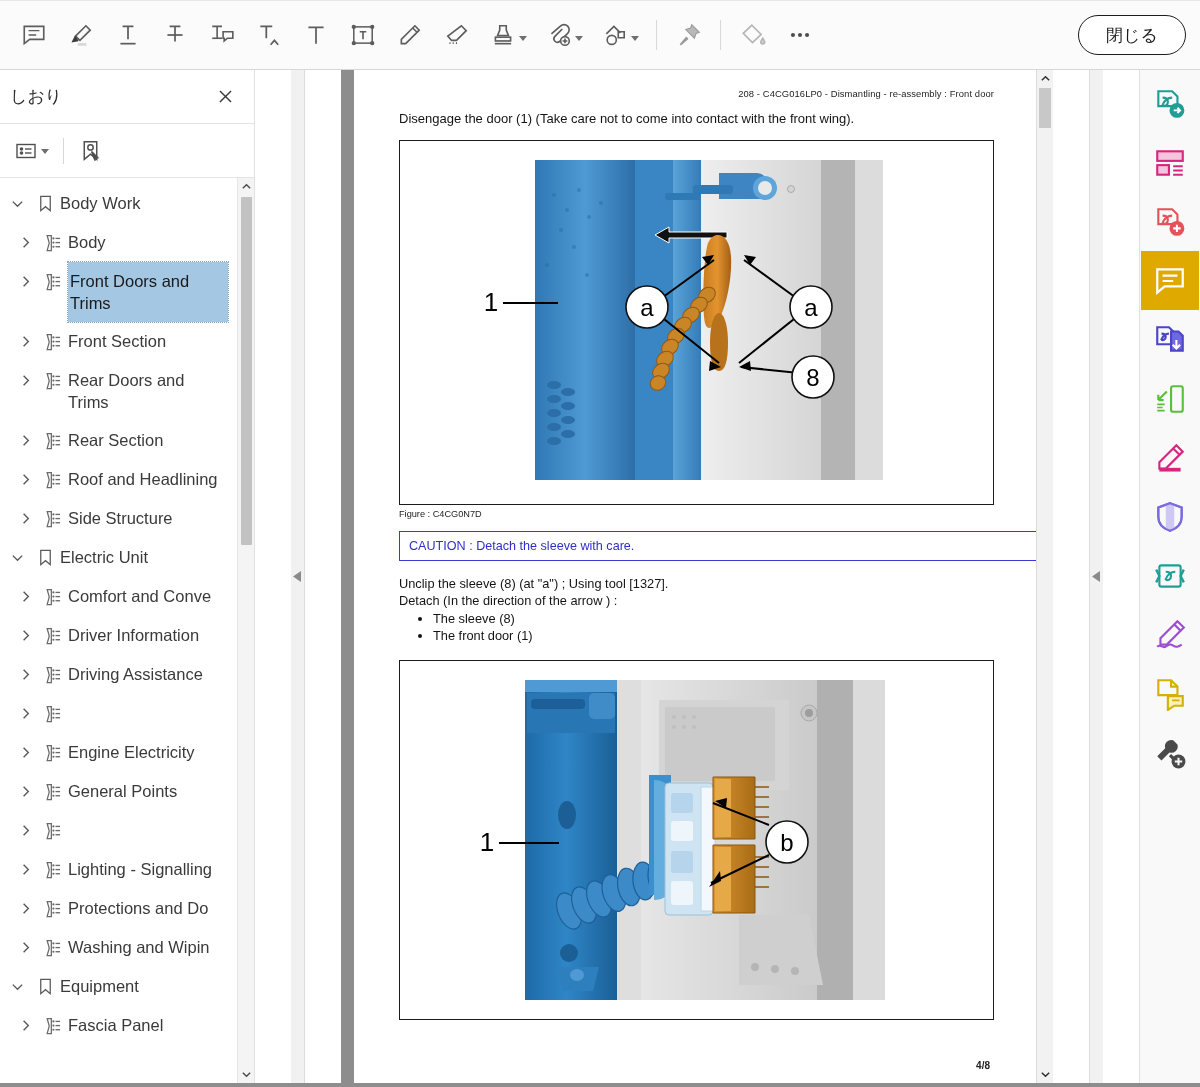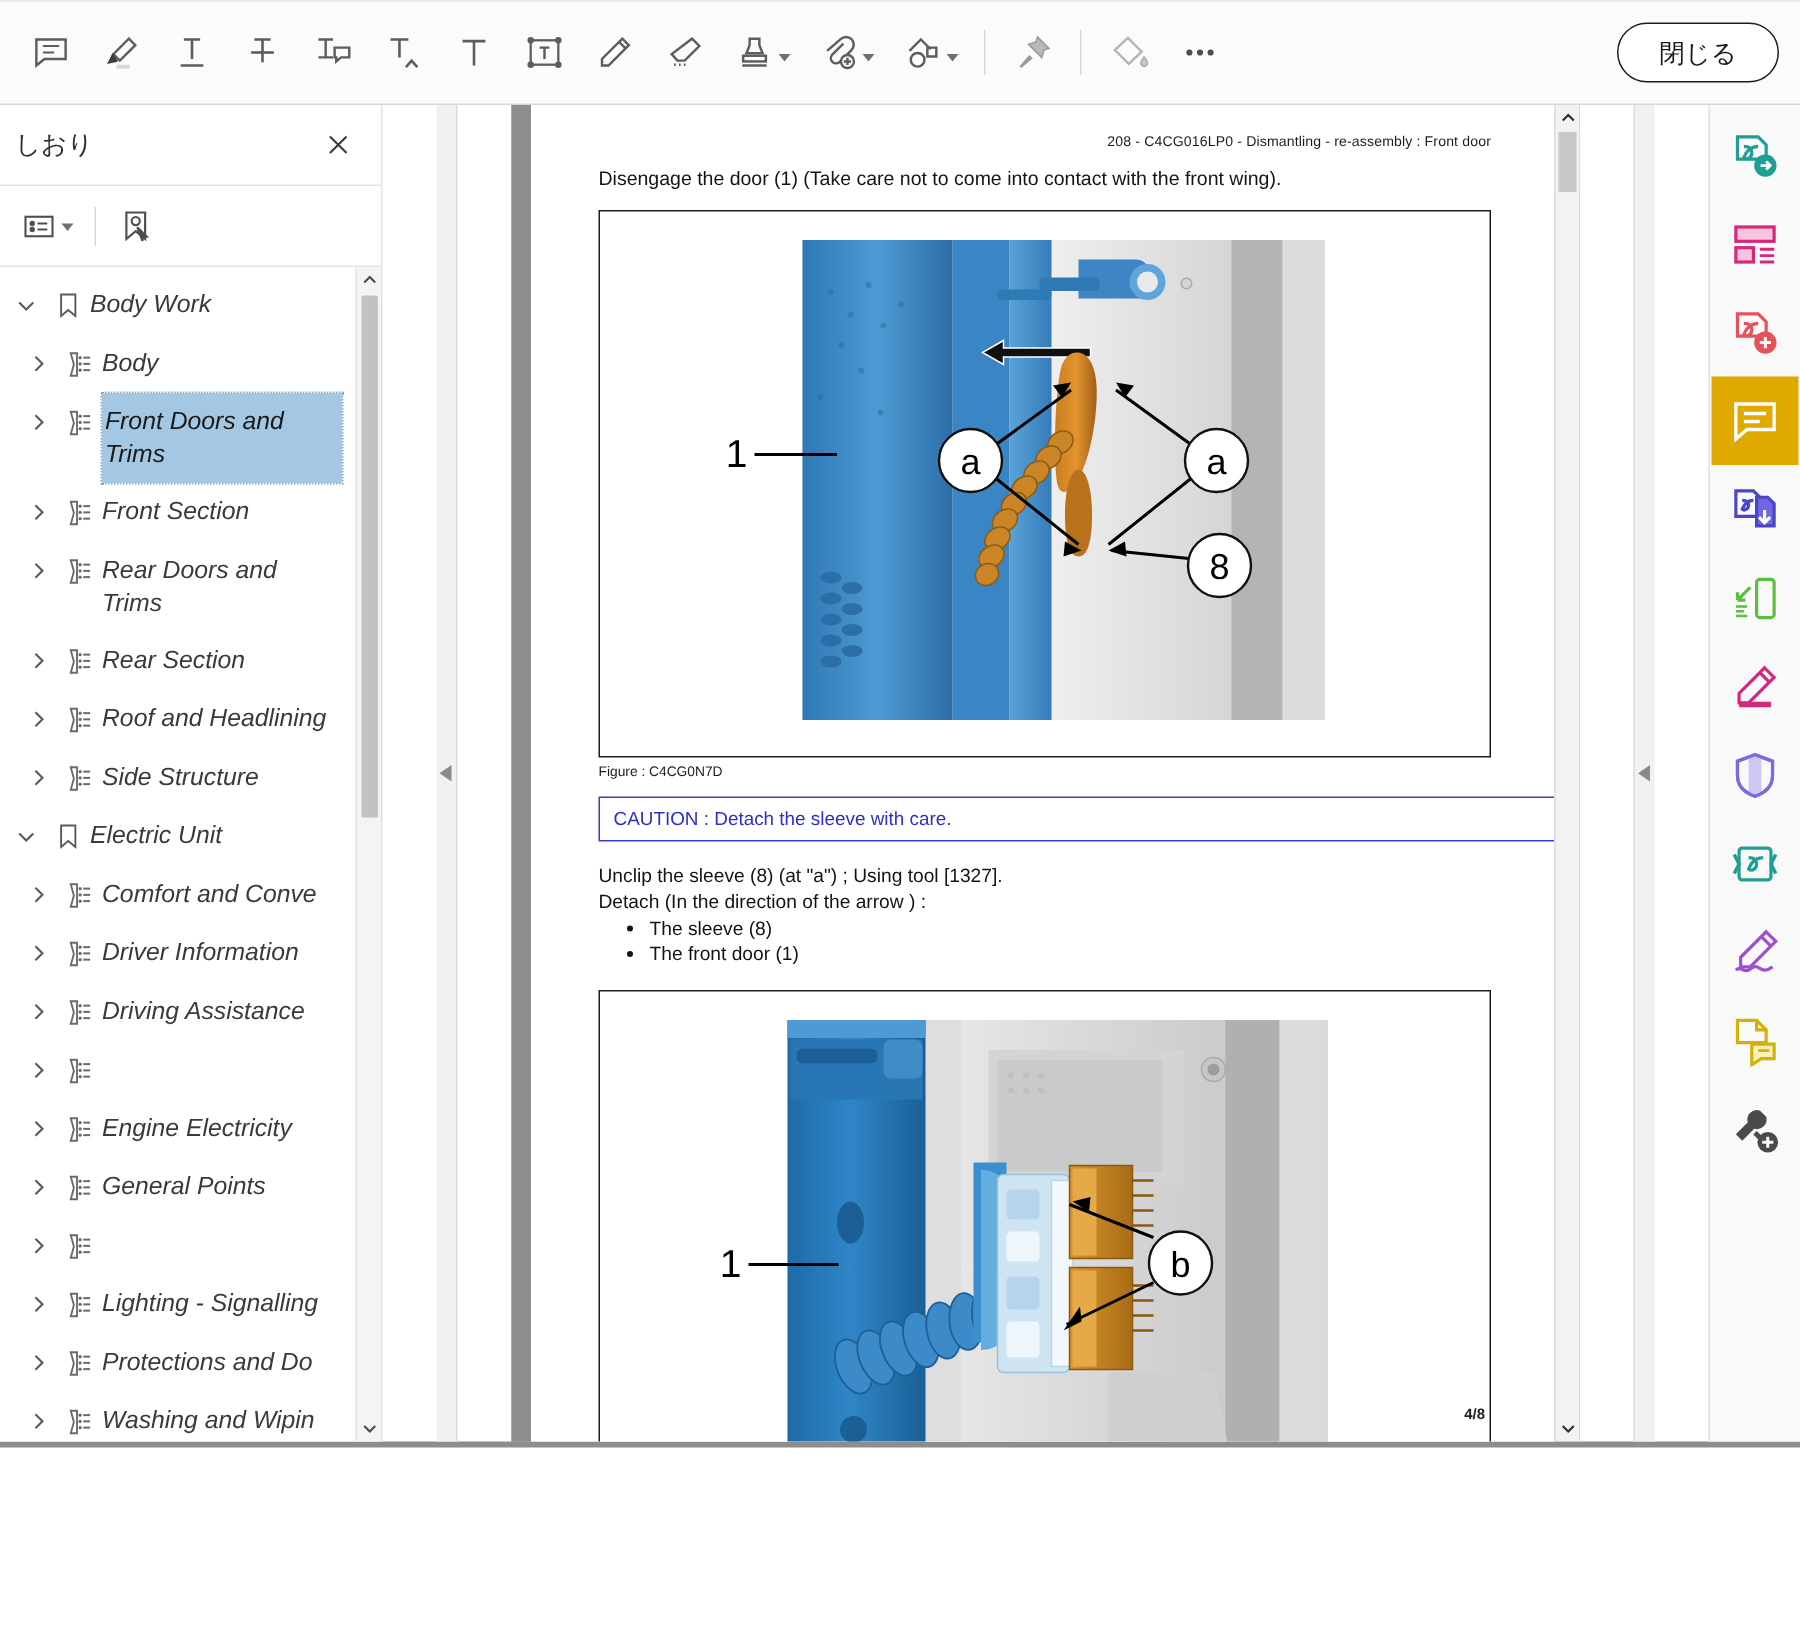"閉じる" .app { height: 965px -> 1087px }
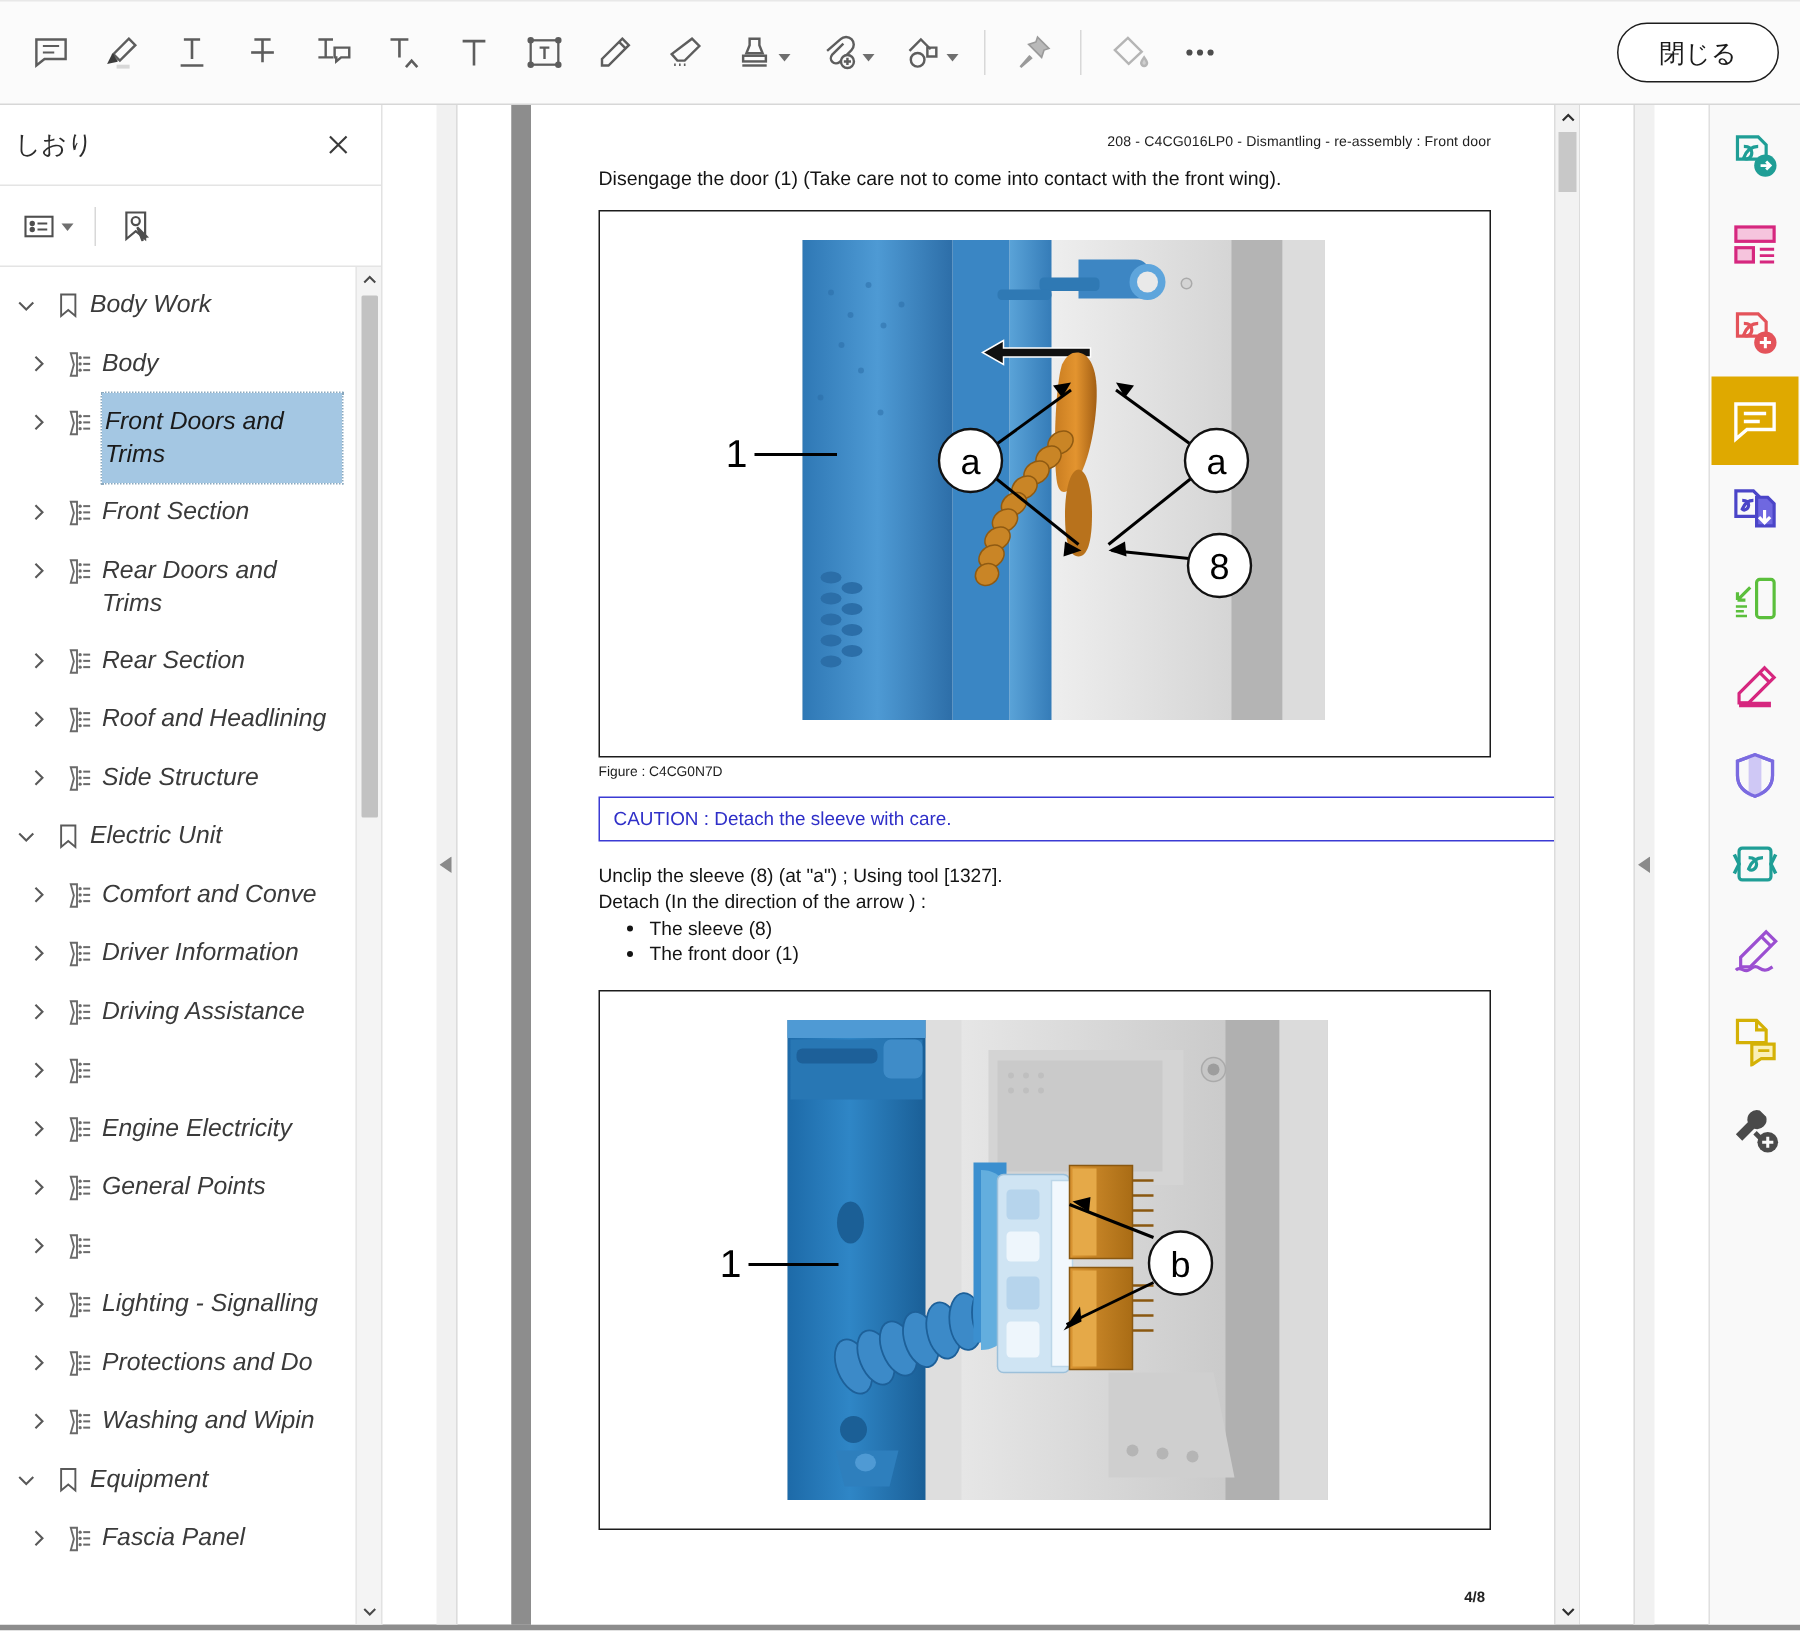"Body Work" .tree-wrap { font-style: italic -> none }
